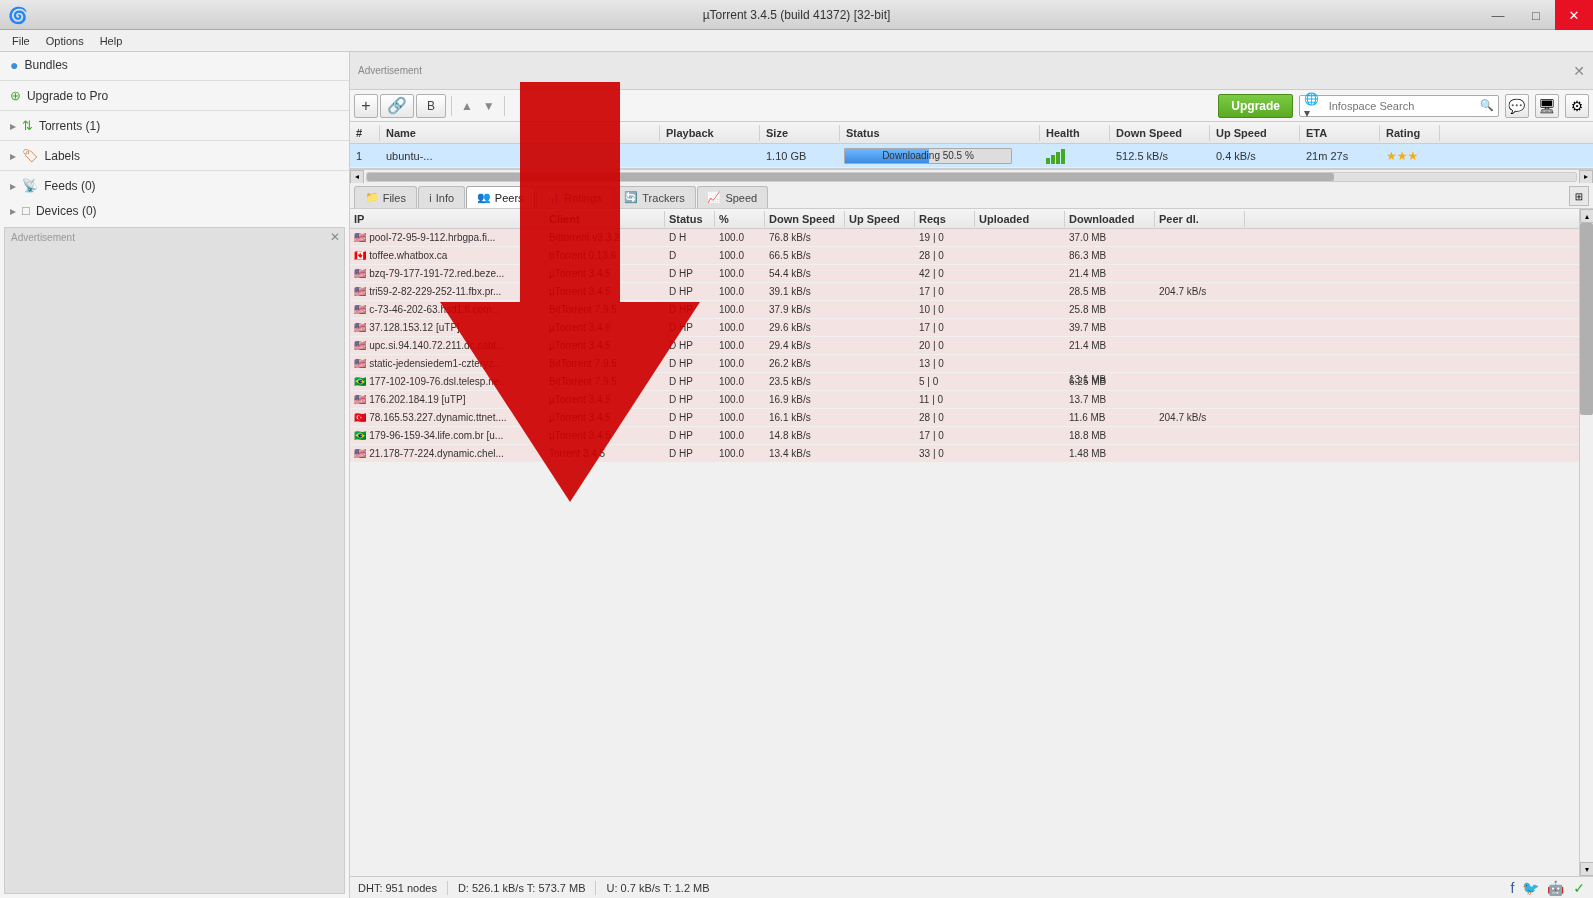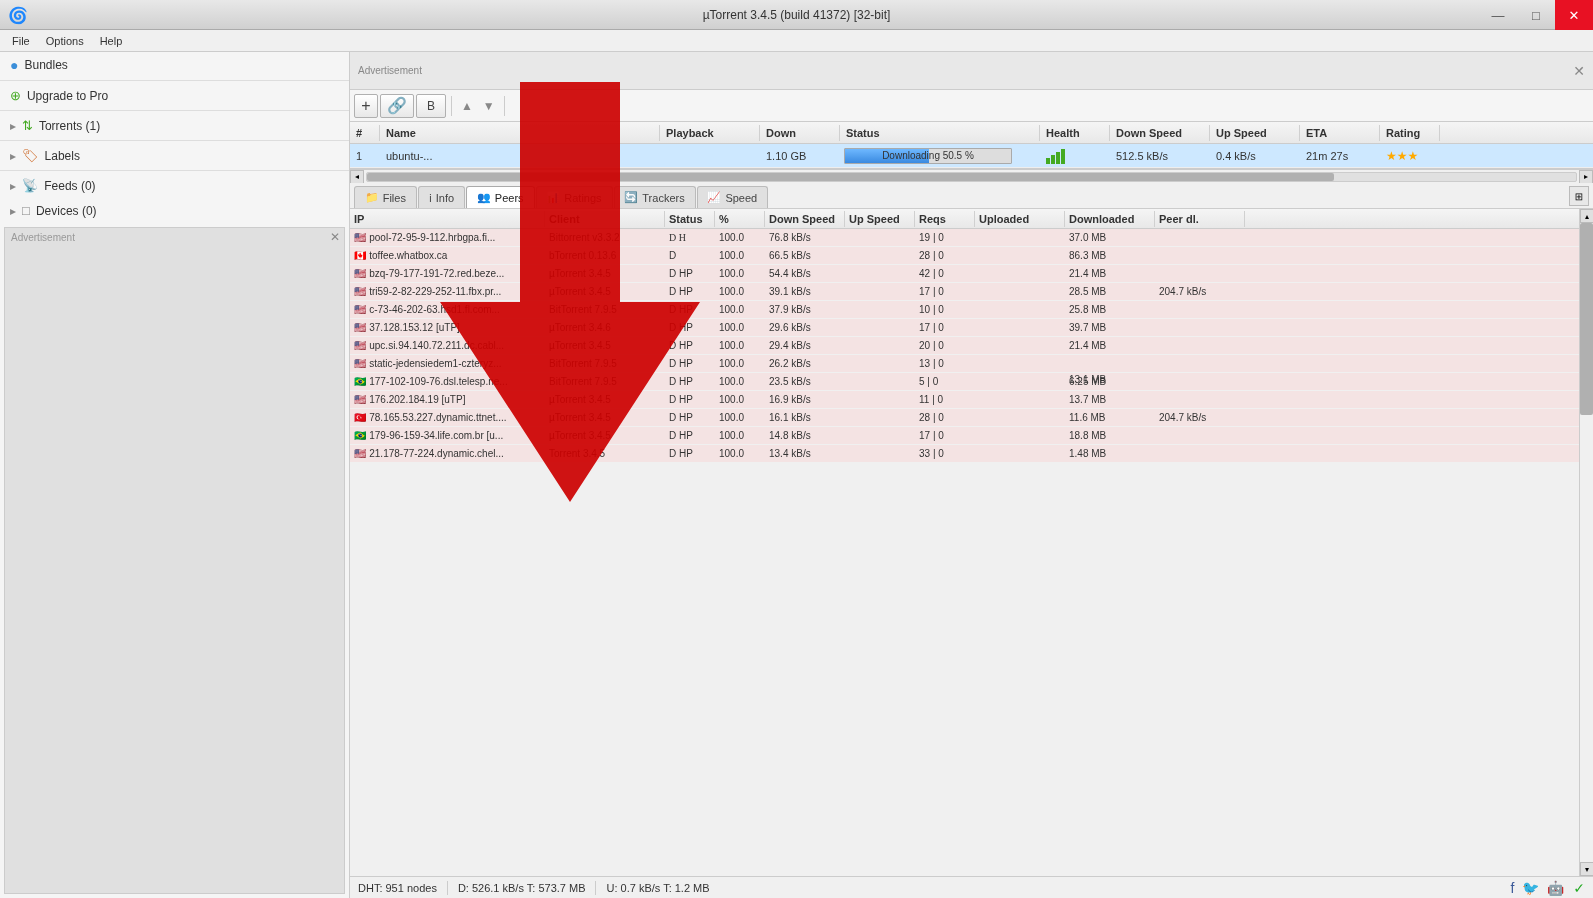"Upgrade" div.toolbar-right { html: none -> <div> <button>Upgrade</button> <div> <span>🌐▾</span> <input> <span>🔍</span> </div> <div>💬</div> <div>🖥</div> <div>⚙</div> </div> }
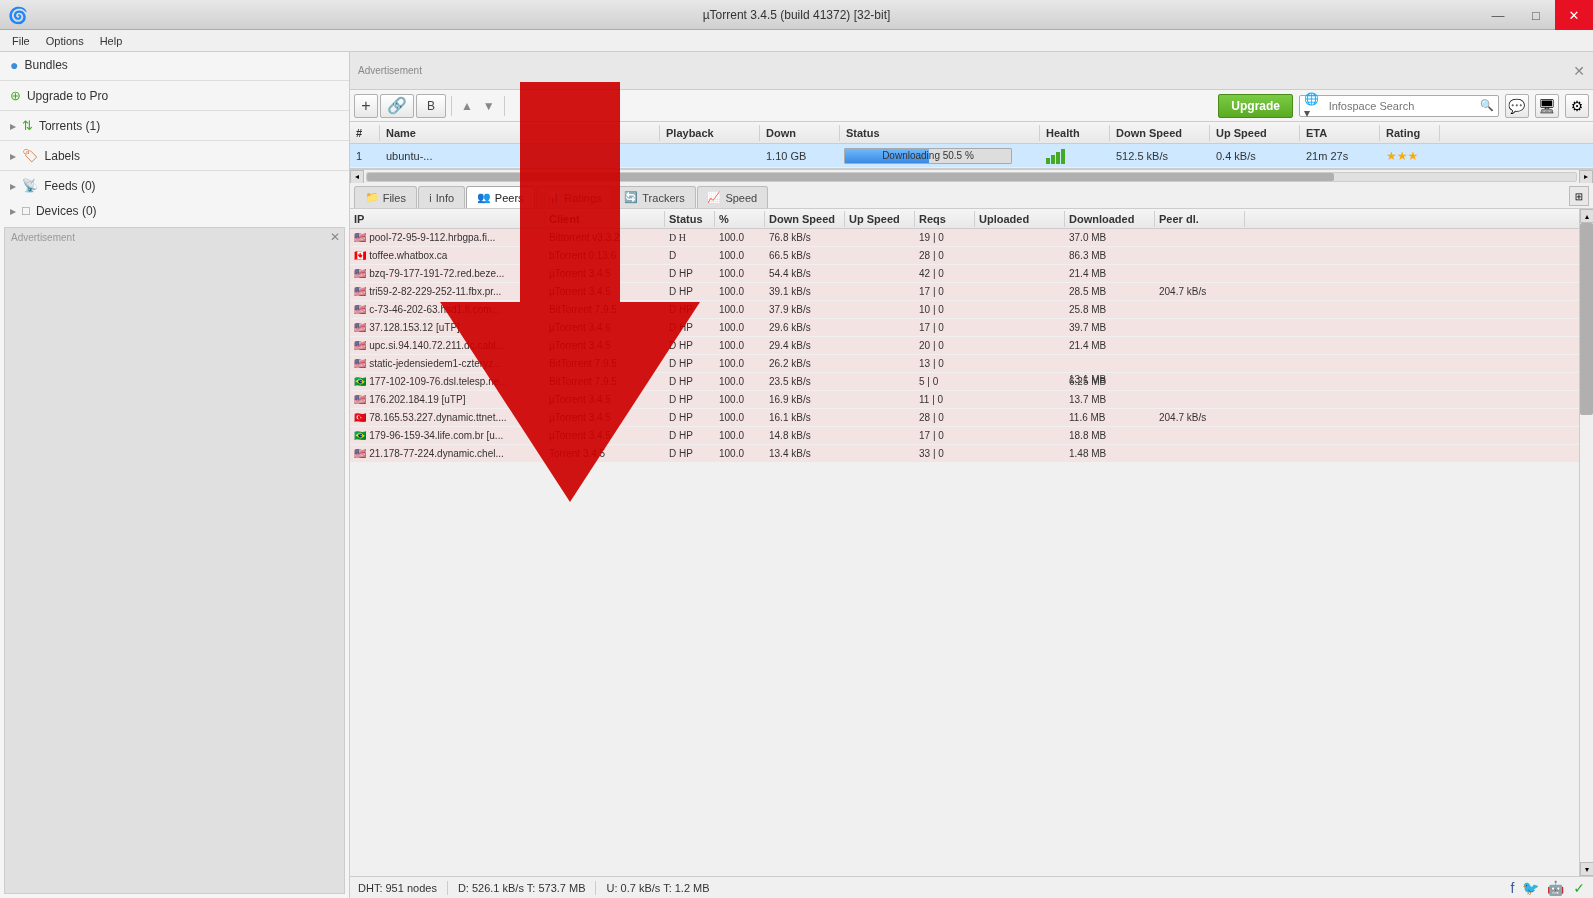"Down" div.list-header-cell { text: Down -> Size }
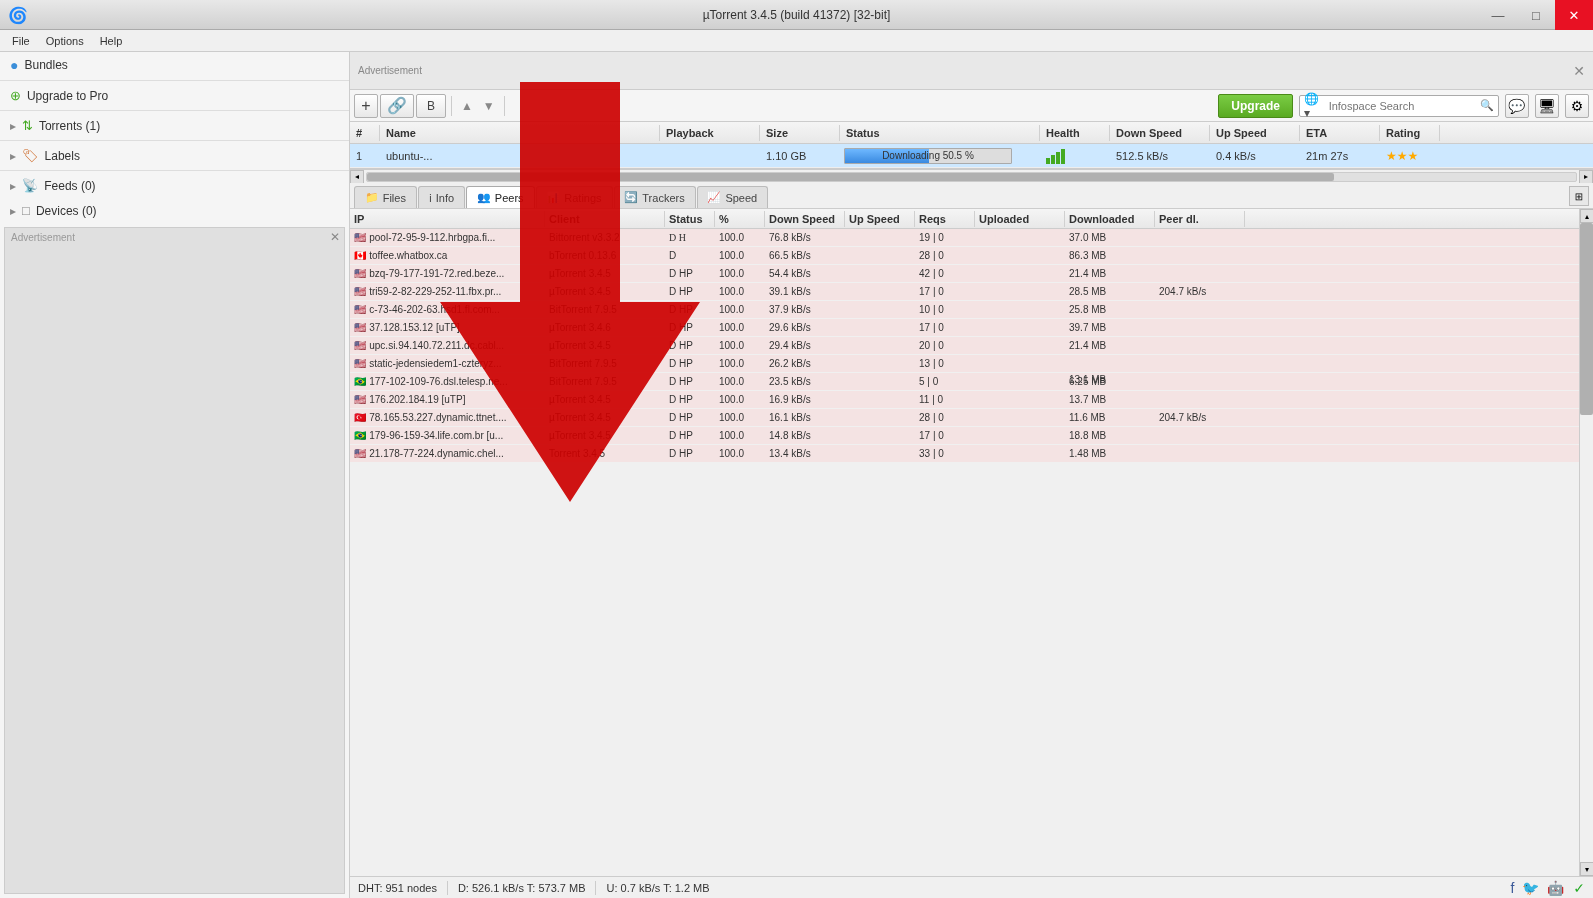"D H" div.peers-cell { font-family: Liberation Serif, serif -> none }
